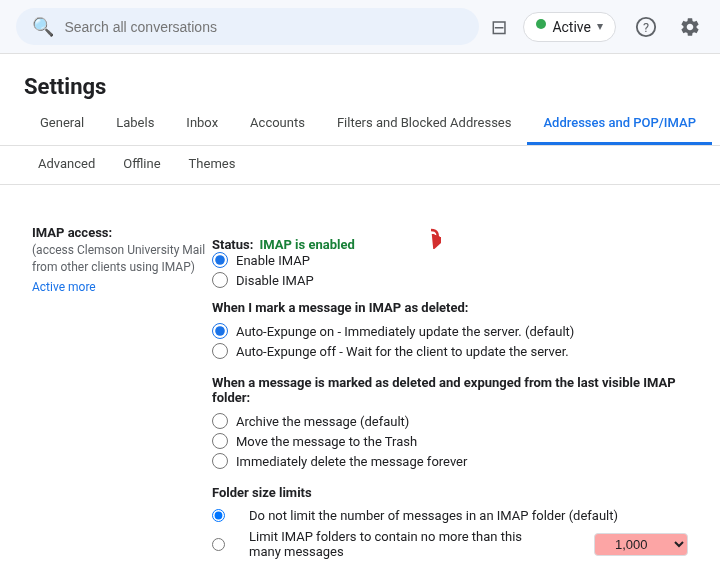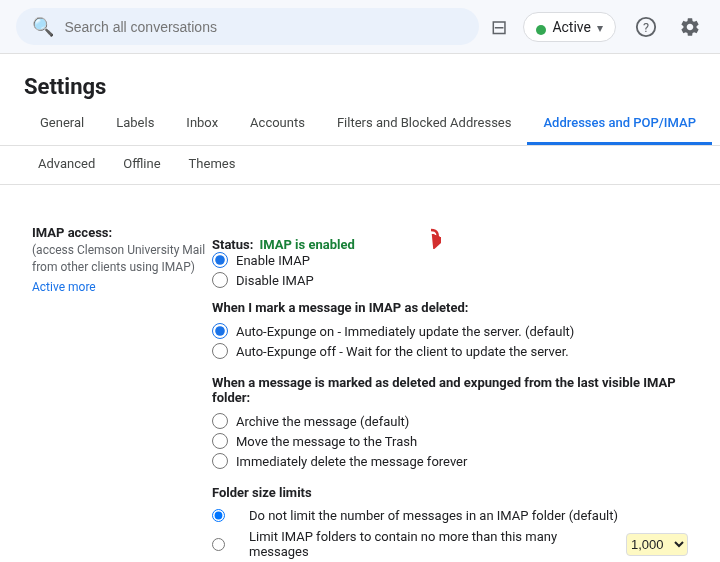"Active" .active-badge { align-items: flex-end -> flex-start }
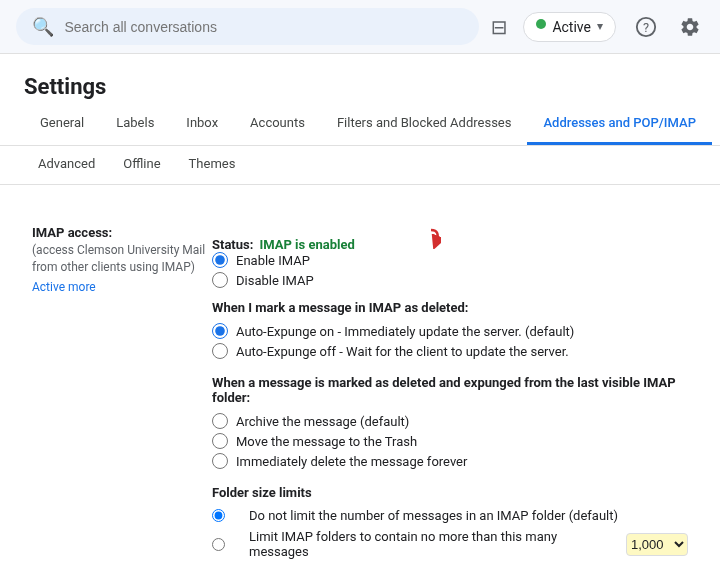"1,000" .select-dropdown { background: #fef9c3 -> #fca5a5; padding: 2px 0 -> 2px 16px }
